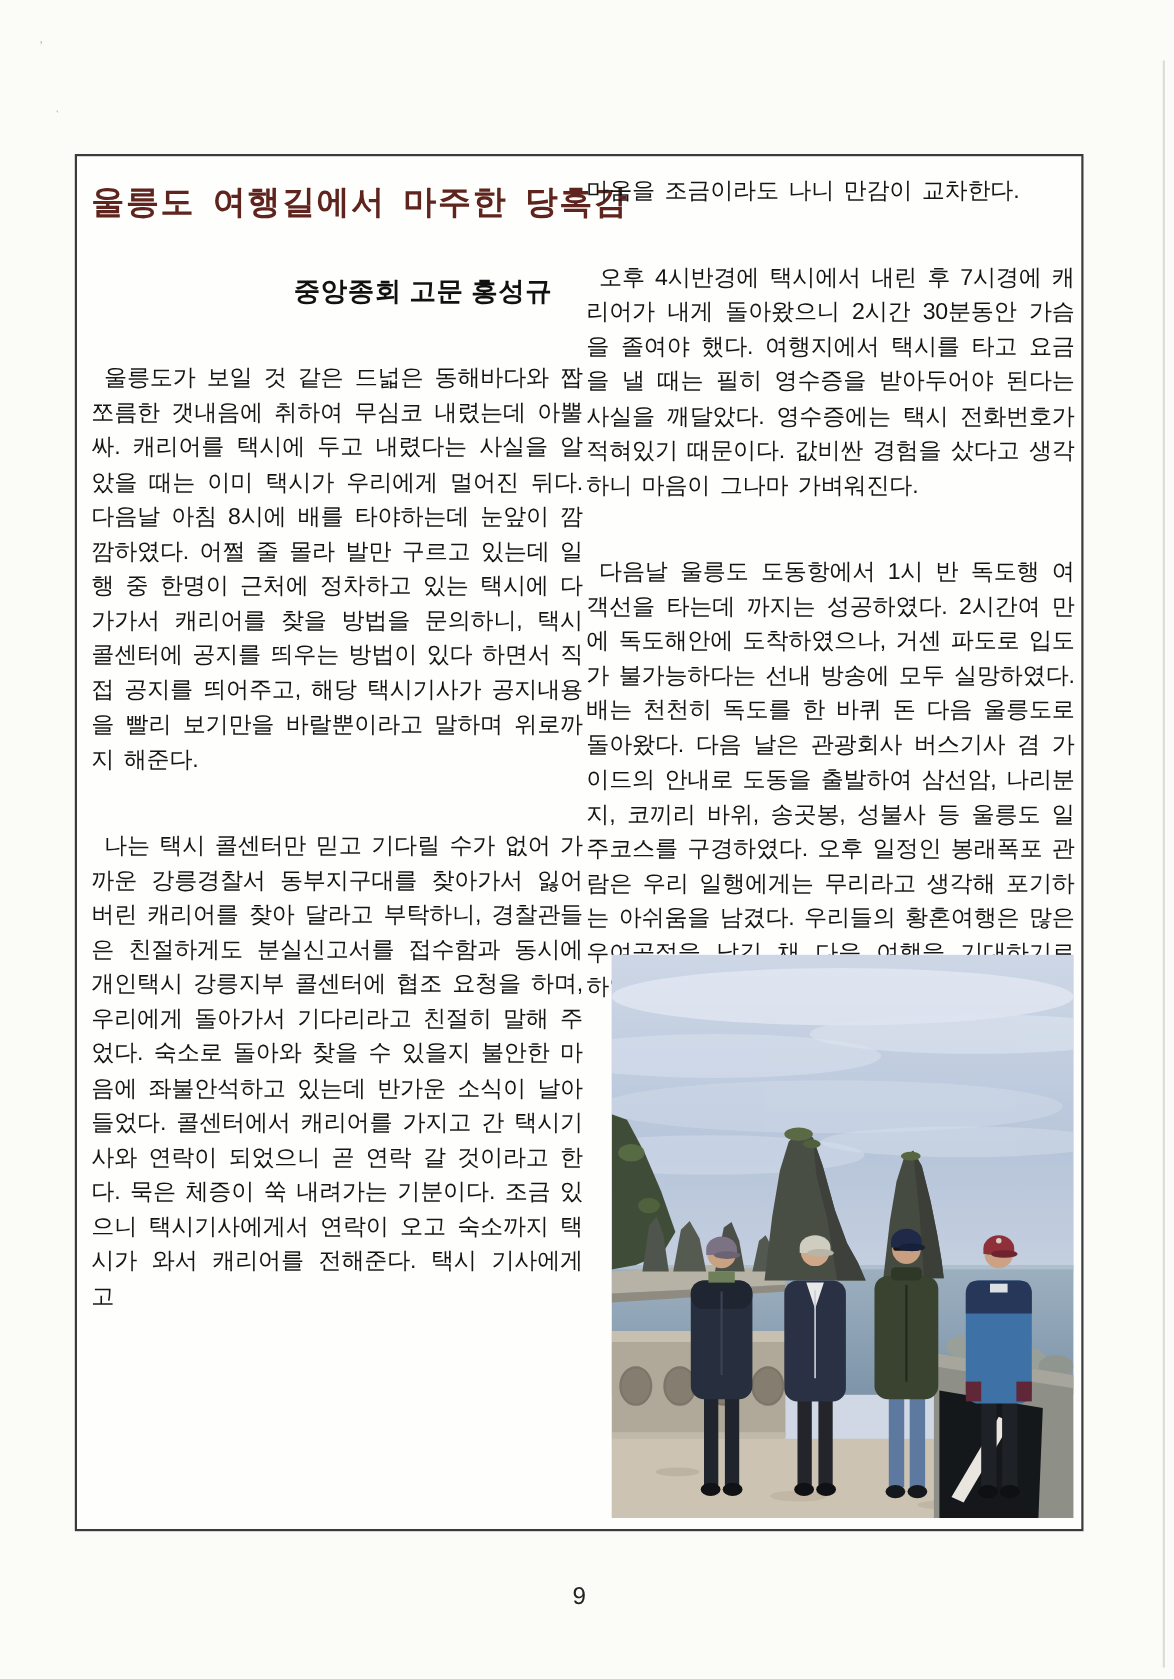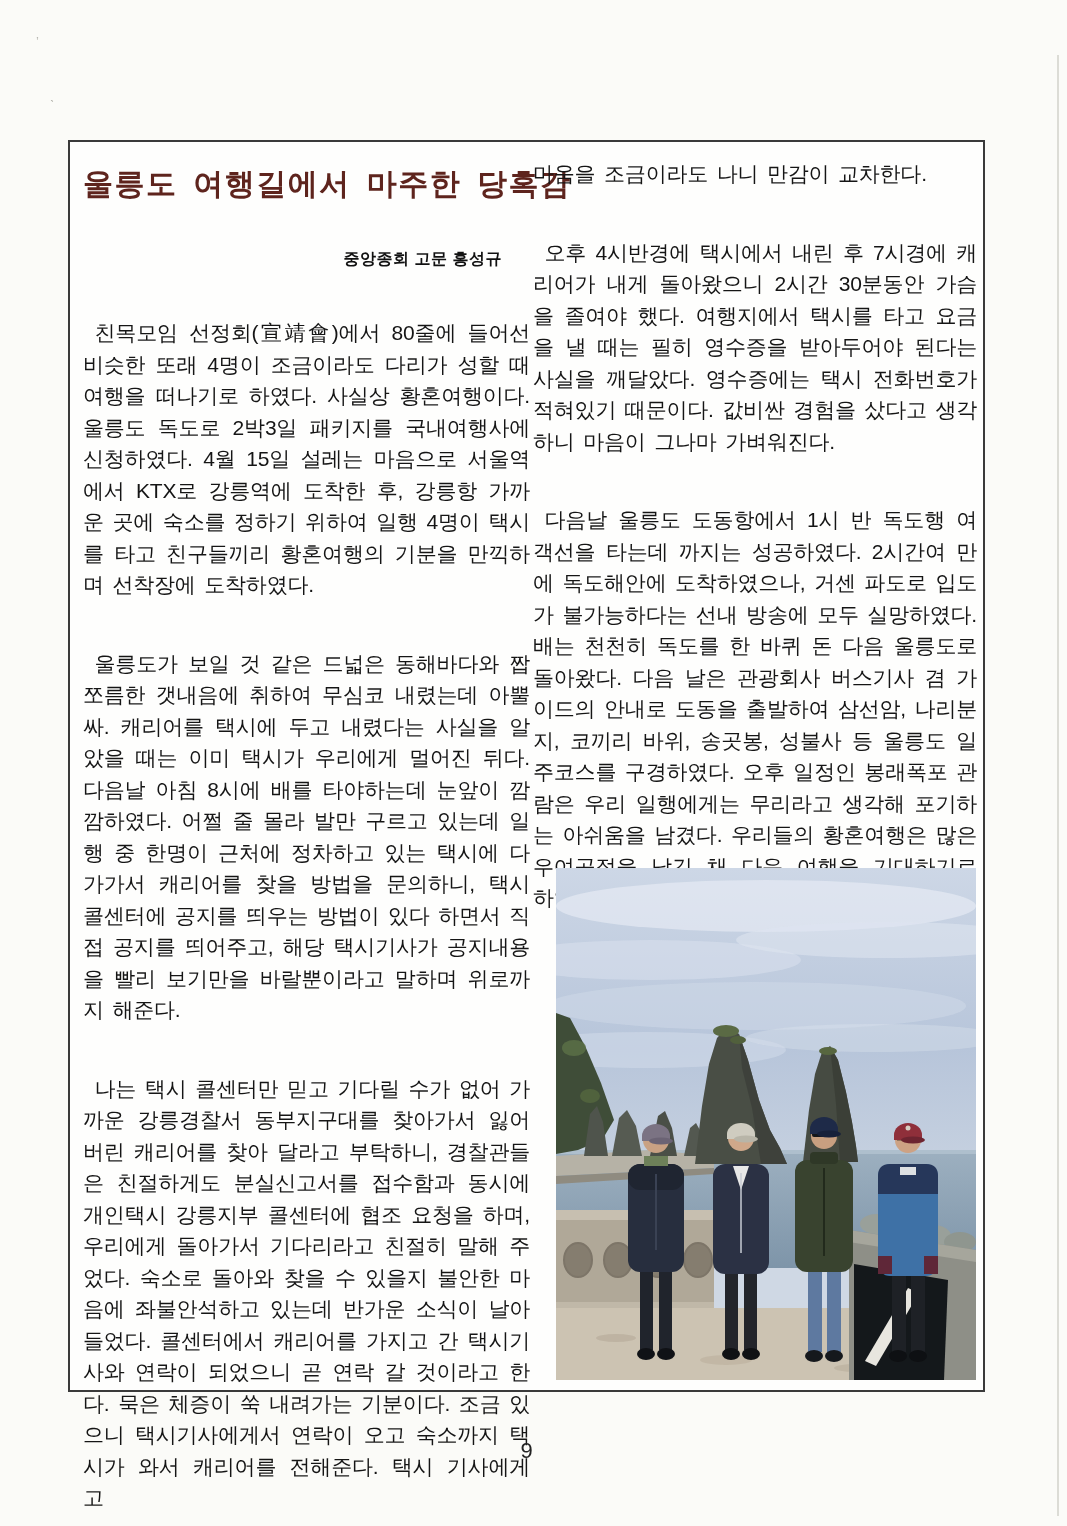"중앙종회 고문 홍성규" .article-byline { font-size: 16px -> 24px }
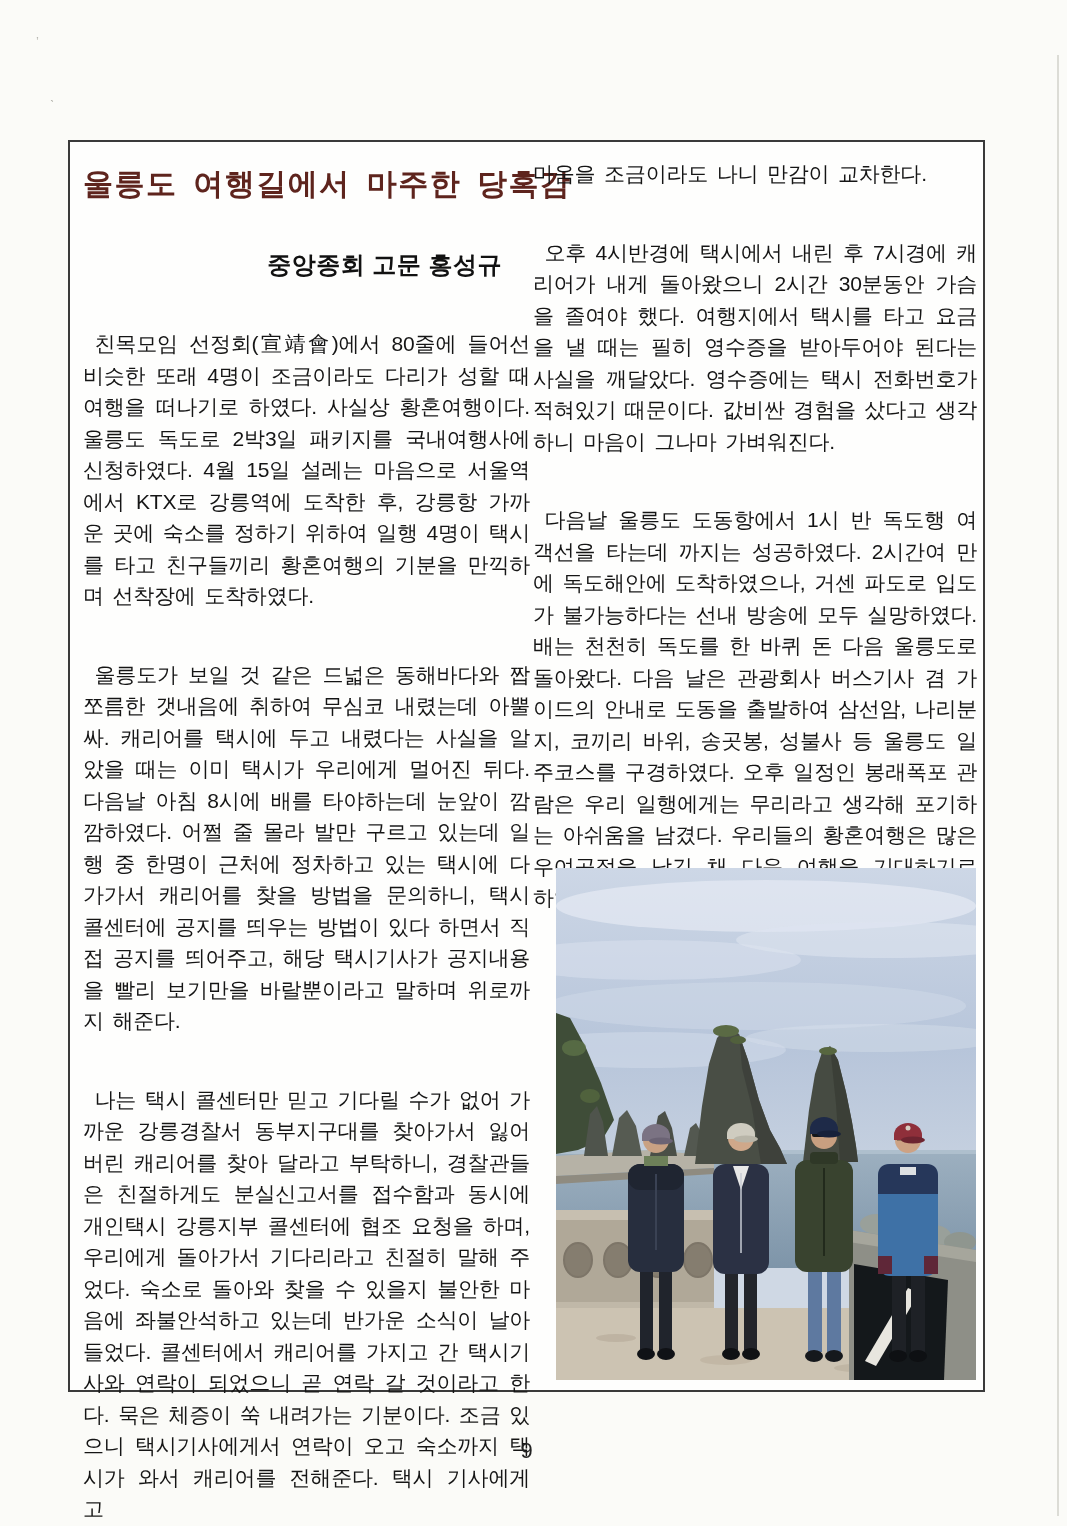"친목모임 선정회(宣靖會)에서 80줄에 들어선 비슷한" p.body-para { html: <p>친목모임 선정회(宣靖會)에서 80줄에 들어선 비슷한 또래 4명이 조금이라도 다리가 성할 때 여행을 떠나기로 하였다. 사실상 황혼여행이다. 울릉도 독도로 2박3일 패키지를 국내여행사에 신청하였다. 4월 15일 설레는 마음으로 서울역에서 KTX로 강릉역에 도착한 후, 강릉항 가까운 곳에 숙소를 정하기 위하여 일행 4명이 택시를 타고 친구들끼리 황혼여행의 기분을 만끽하며 선착장에 도착하였다.</p> -> none }
